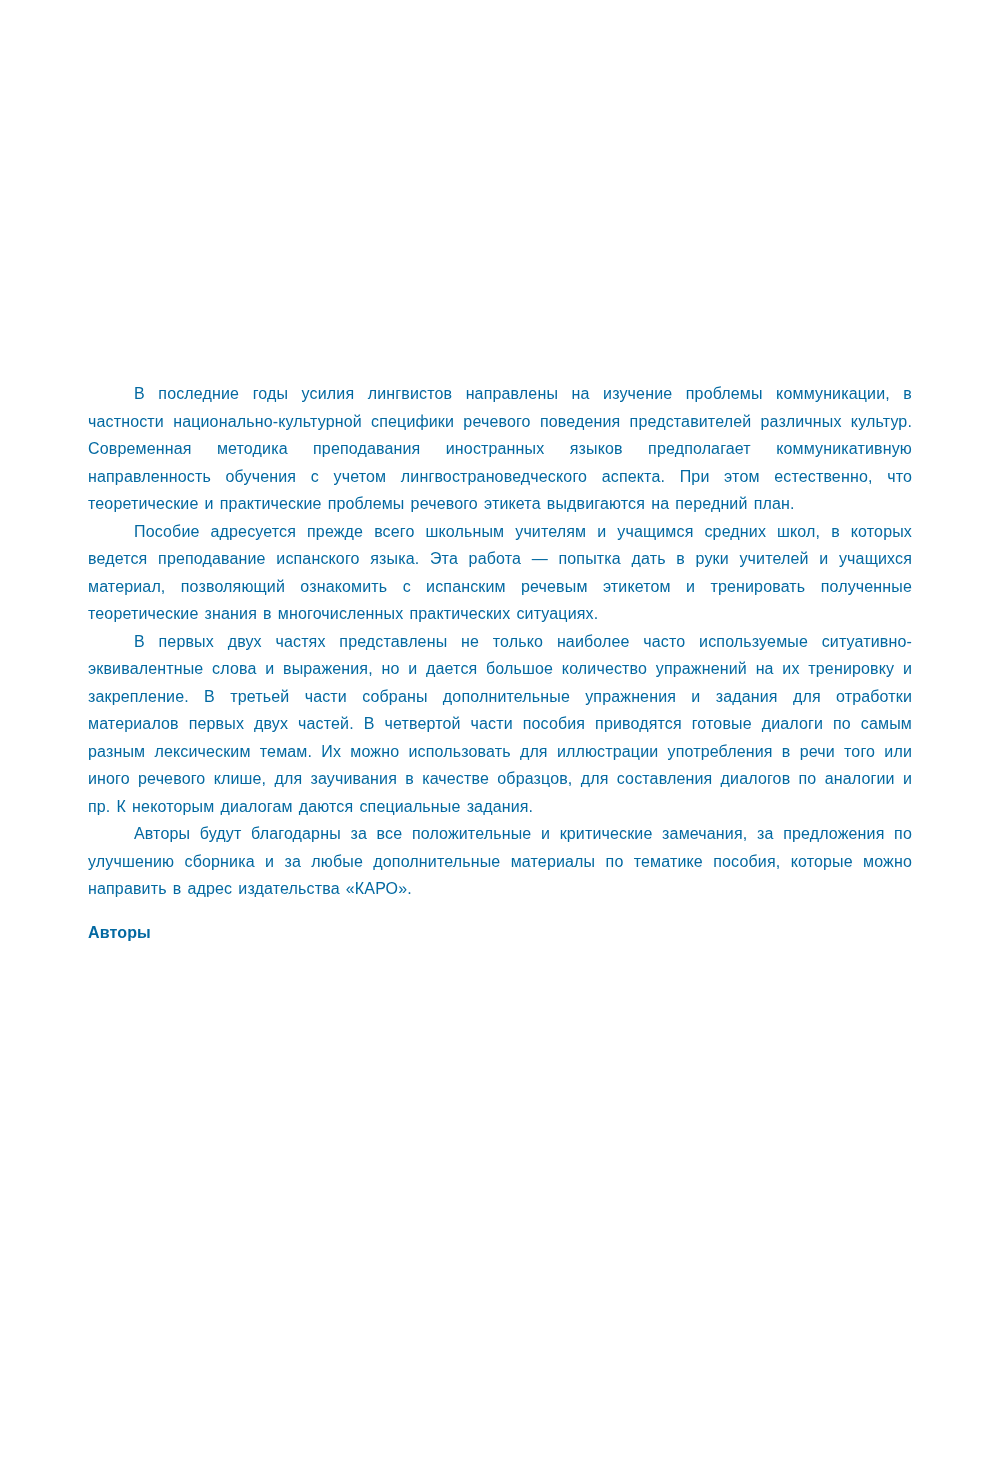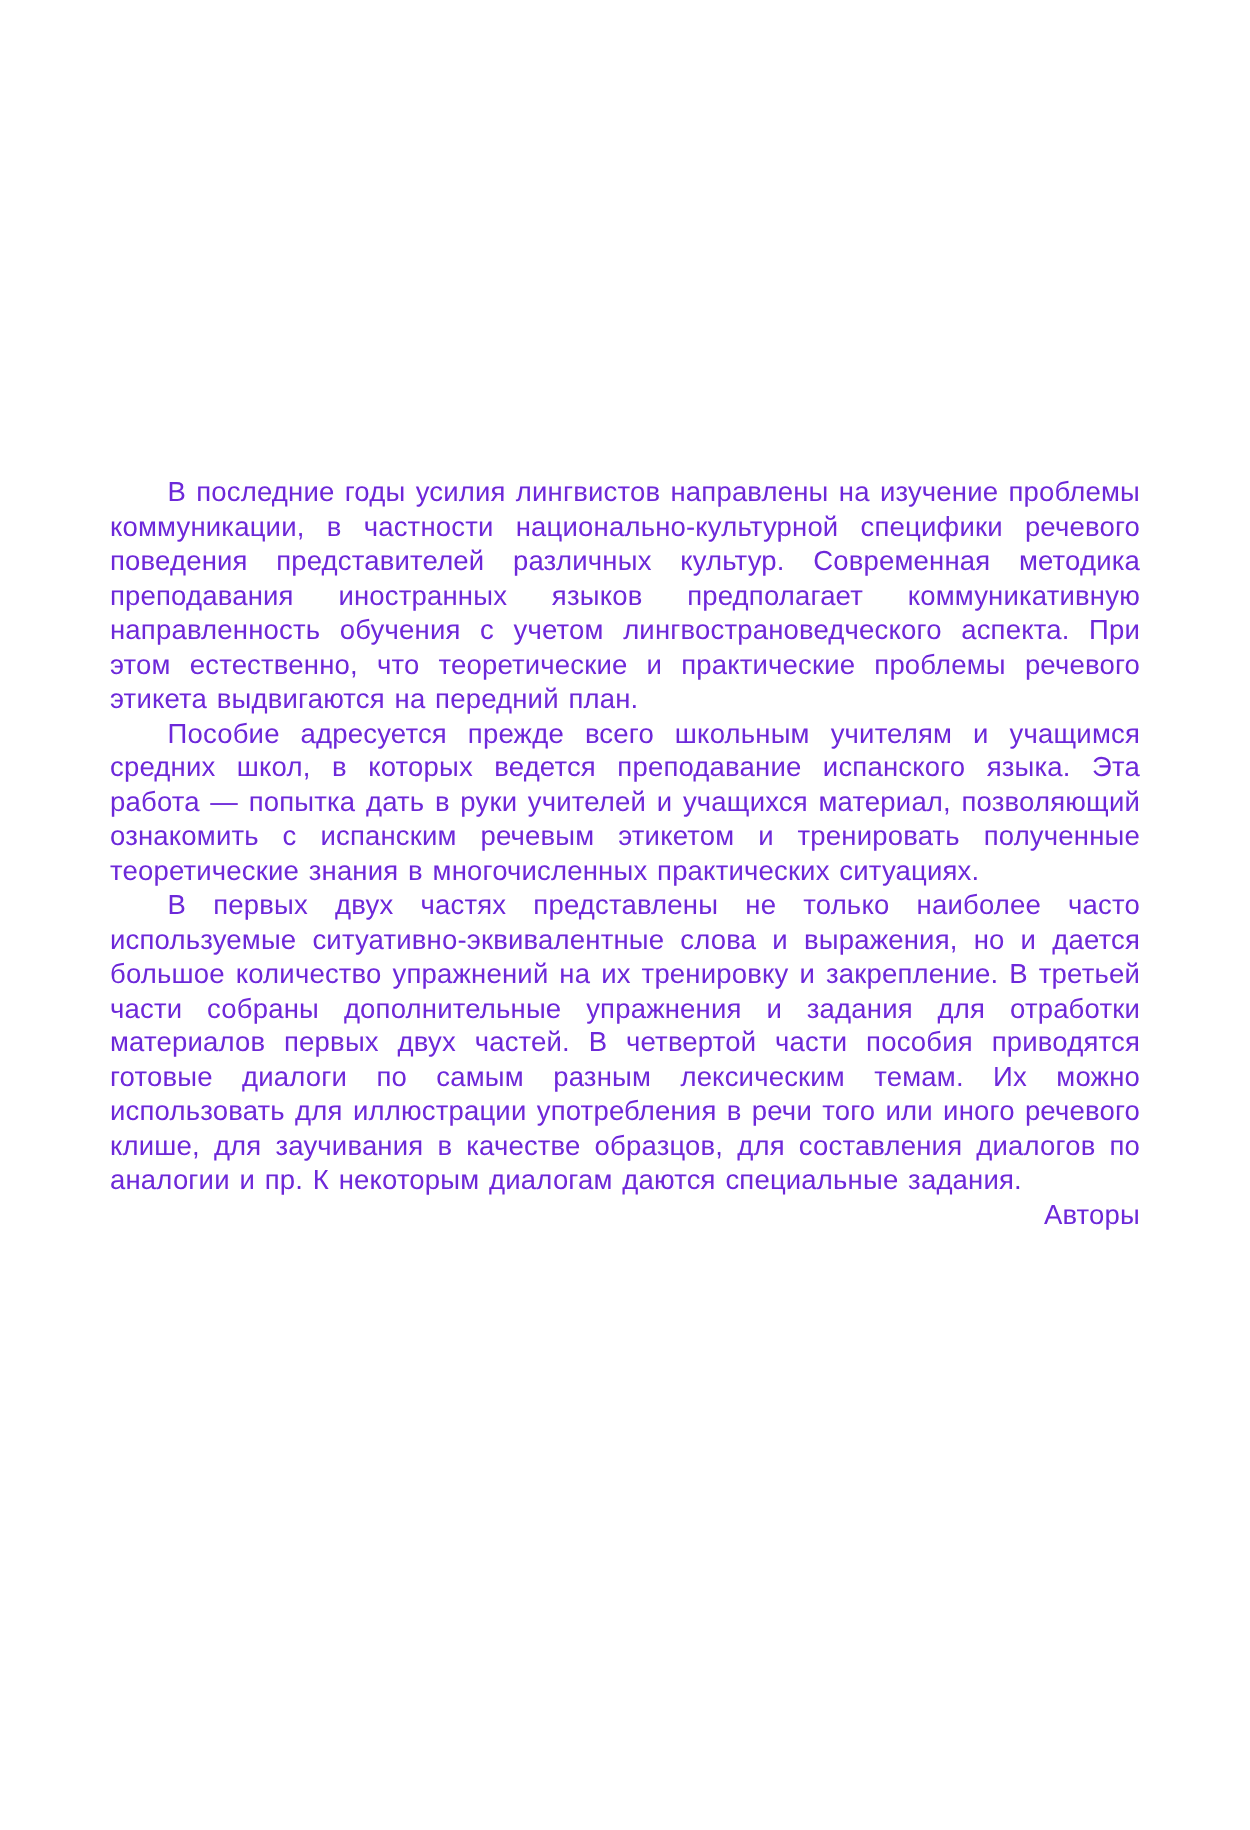"В последние годы усилия лингвистов" .text-block p { color: #6d28d9 -> #0369a1; font-size: 22px -> 16px }
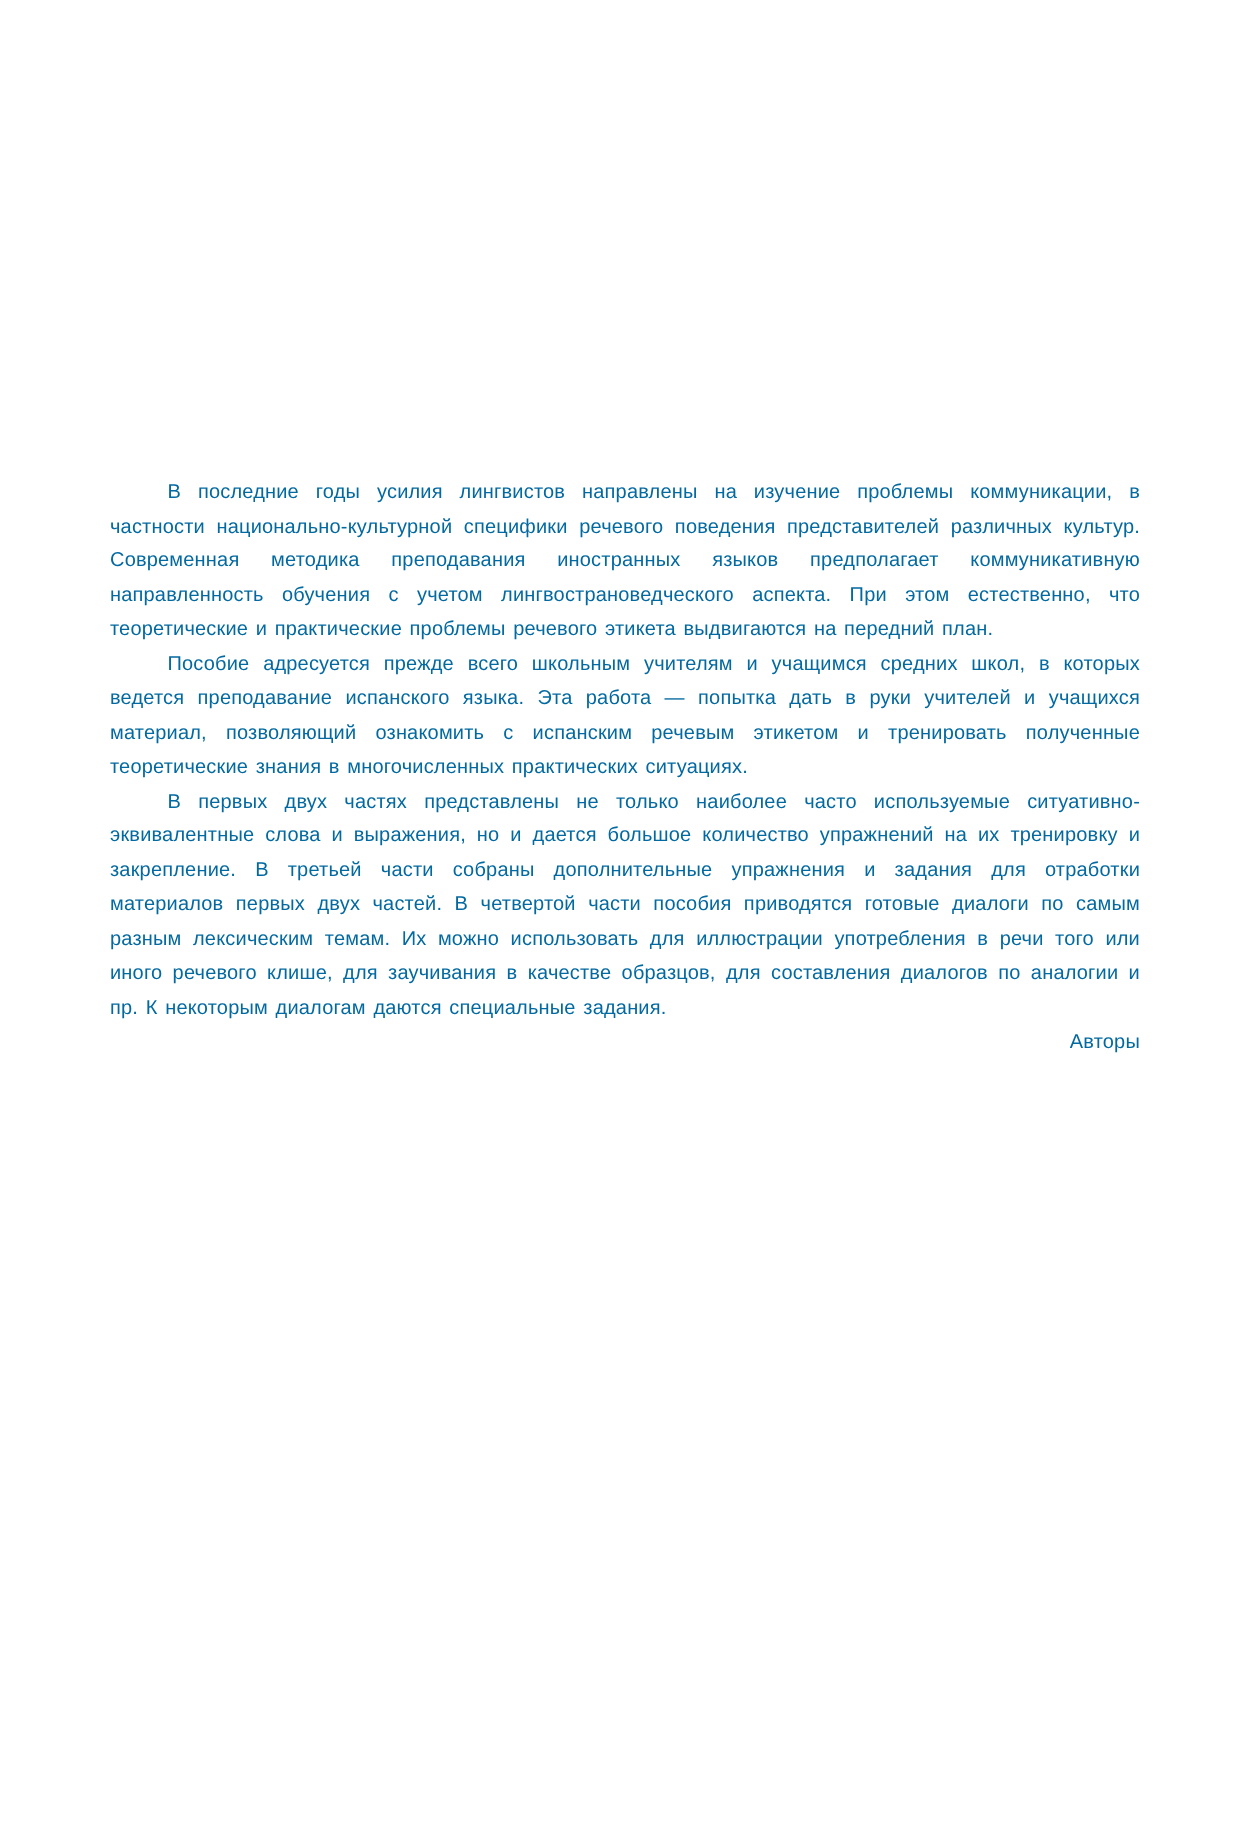"Авторы будут благодарны за все" p { html: none -> <p>Авторы будут благодарны за все положительные и критические замечания, за предложения по улучшению сборника и за любые дополнительные материалы по тематике пособия, которые можно направить в адрес издательства «КАРО».</p> }
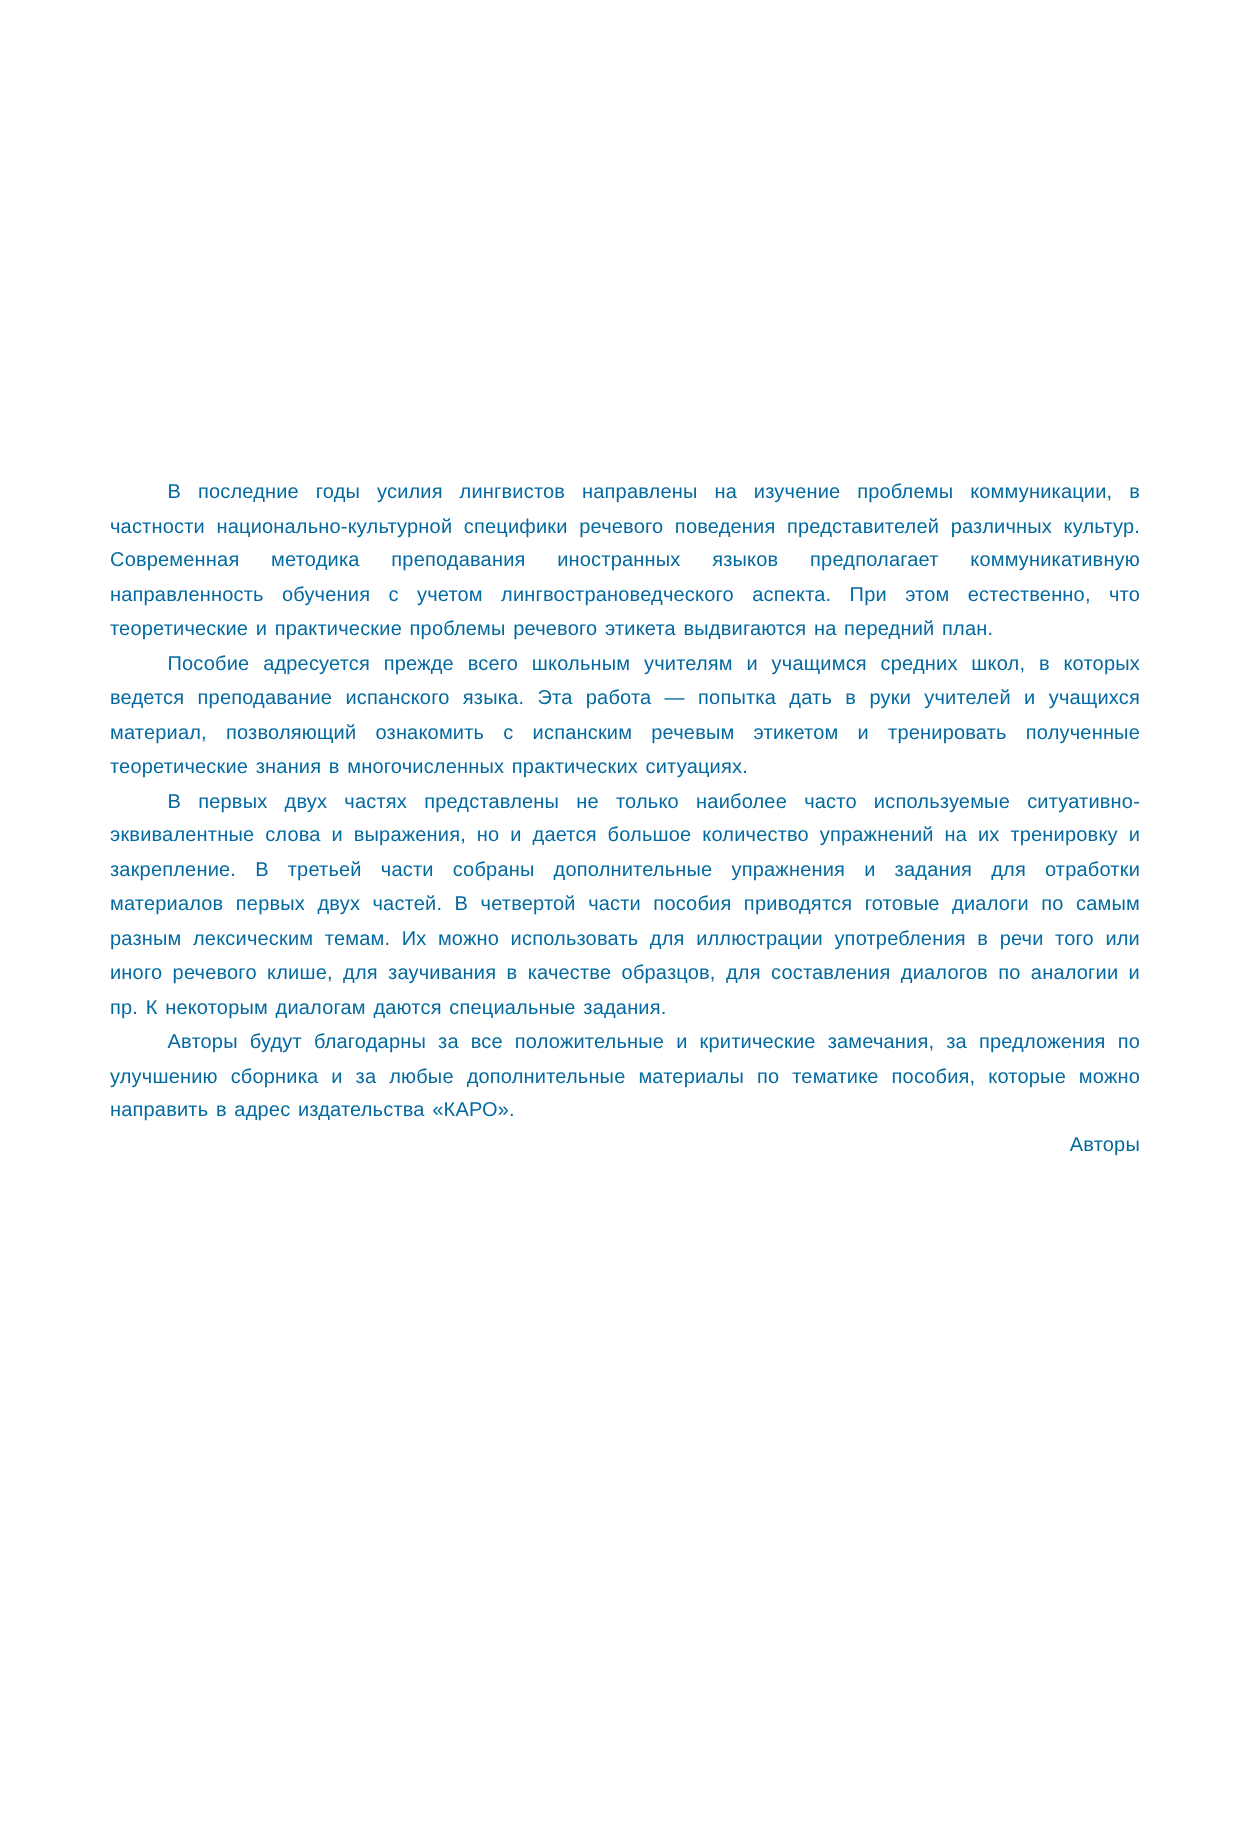"Авторы" .text-block p.signature { font-weight: 400 -> 700; margin-top: 0 -> 16px; text-align: right -> none }
